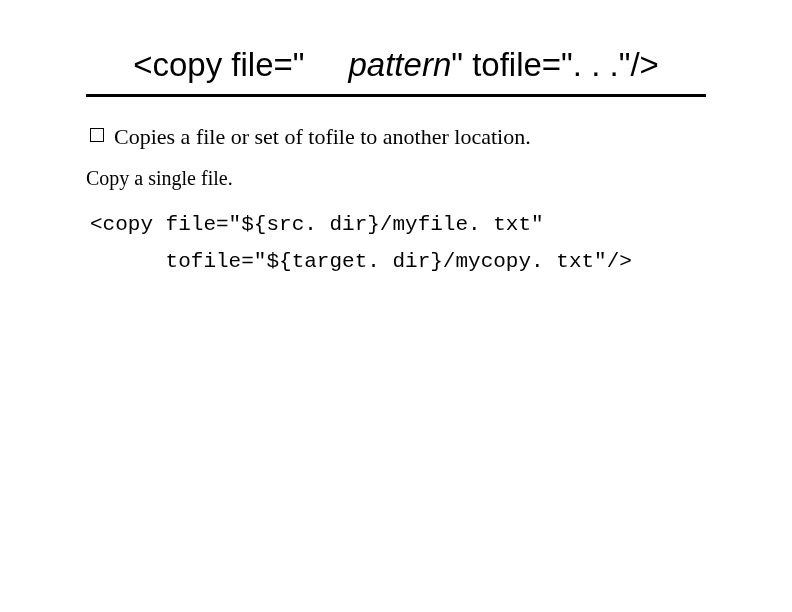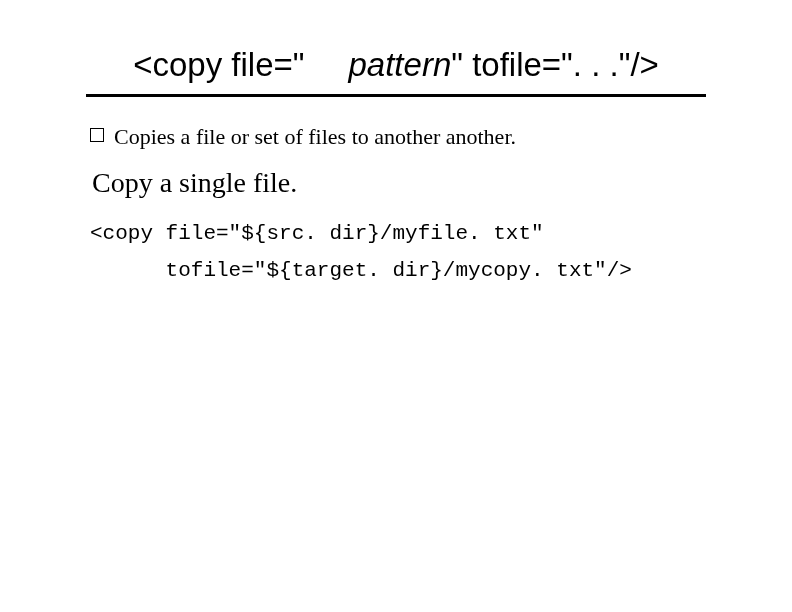"Copies a file or set" span.bullet-text { text: files to another another -> tofile to another location }
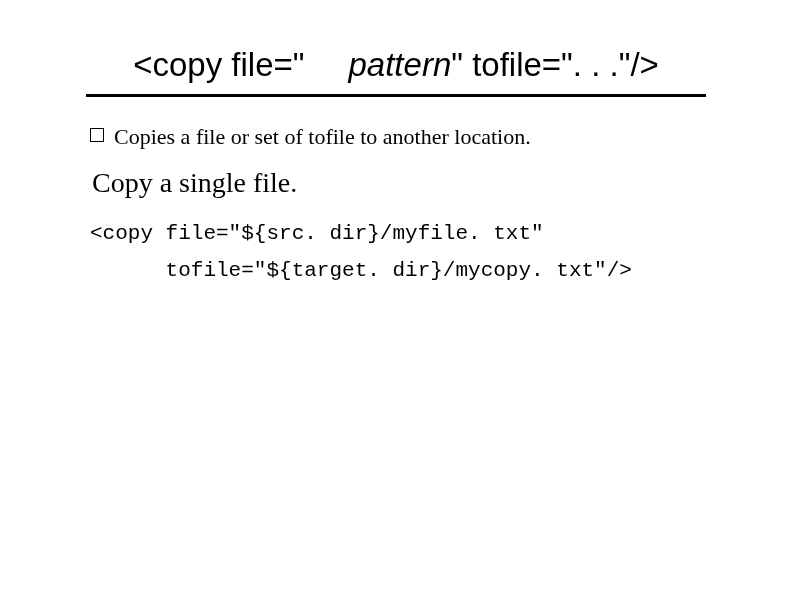"Copy a single file." .plain { font-size: 28px -> 20px; margin: 10px 0 16px 6px -> 10px 0 16px 0 }
